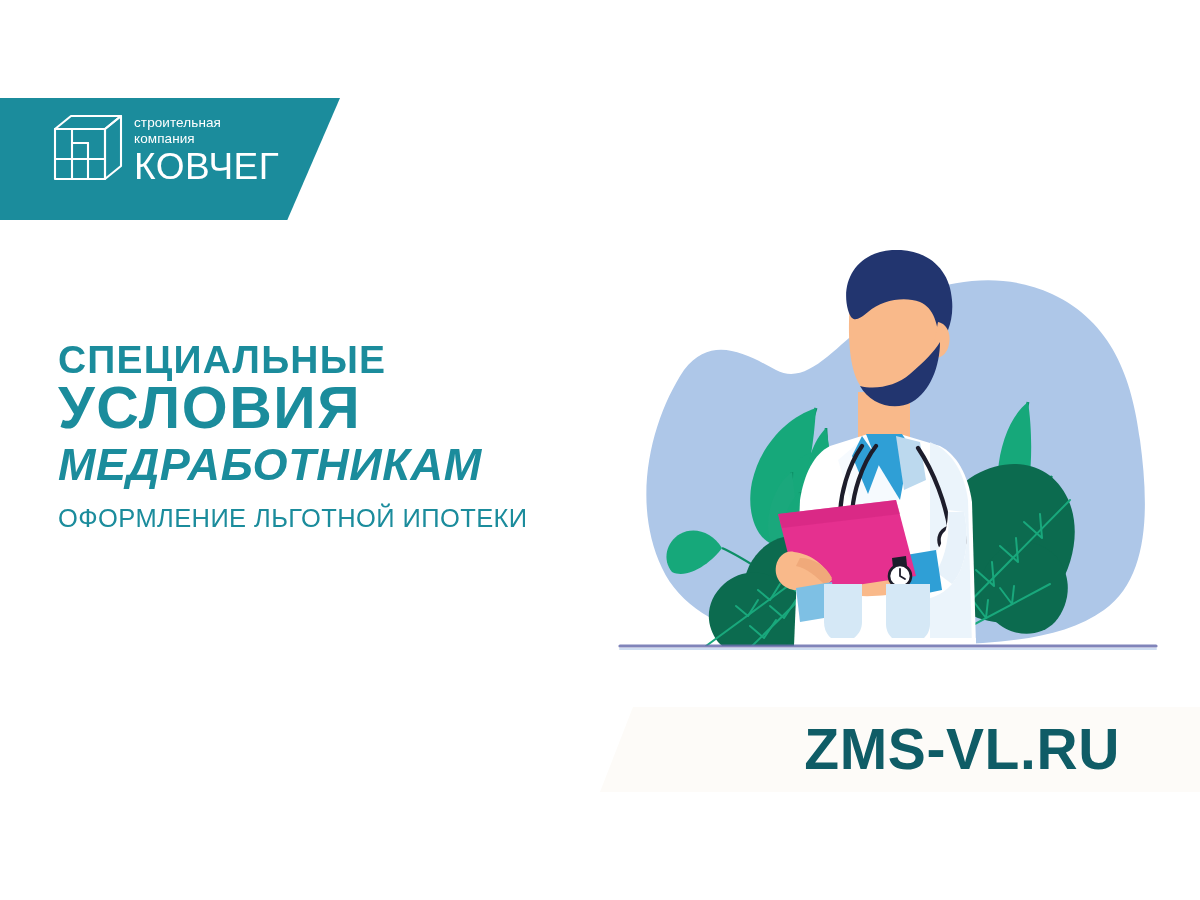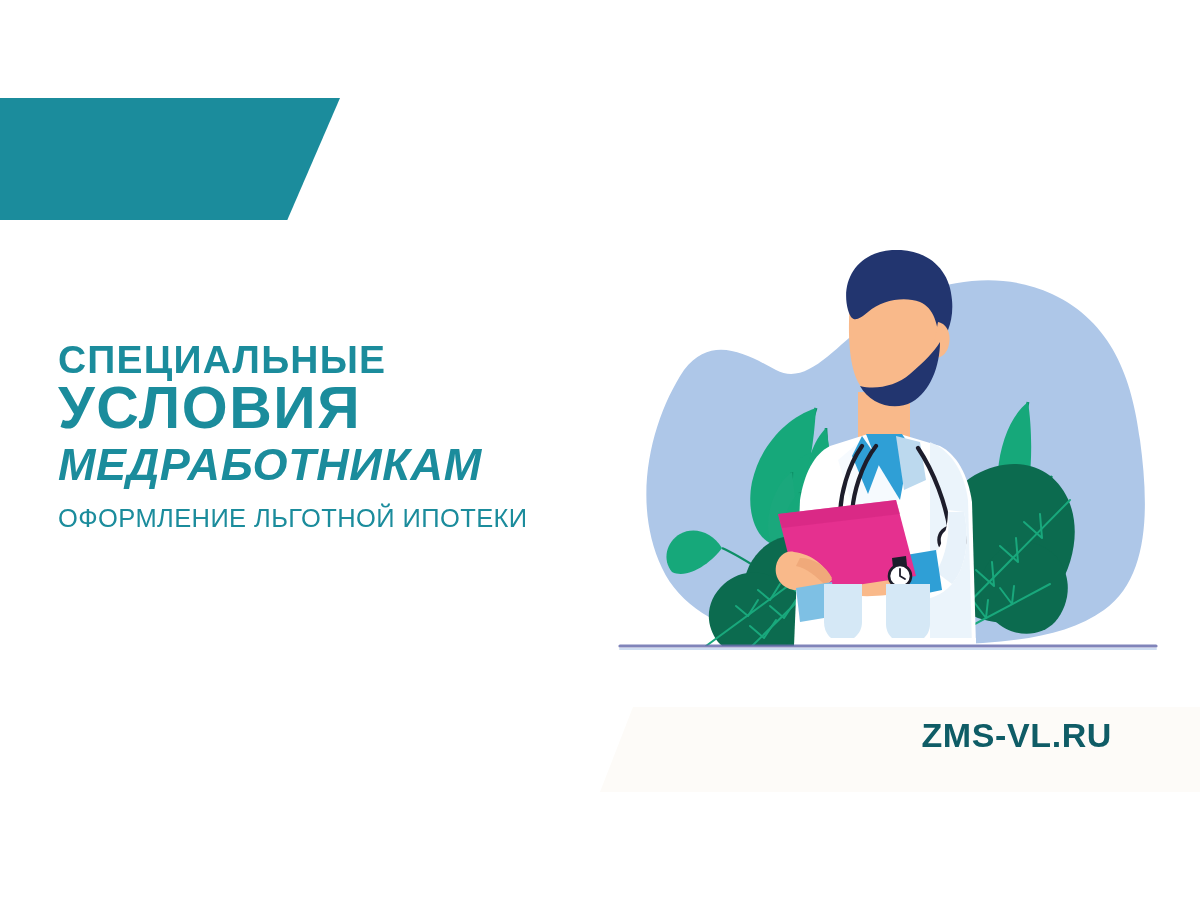"строительная" div.logo-wrap { html: none -> <div> <svg> <g> <rect></rect> <path></path> <path></path> <path></path> <path></path> <path></path> <path></path> <path></path> </g> </svg> <div> <div>строительная</div> <div>компания</div> <div>КОВЧЕГ</div> </div> </div> }
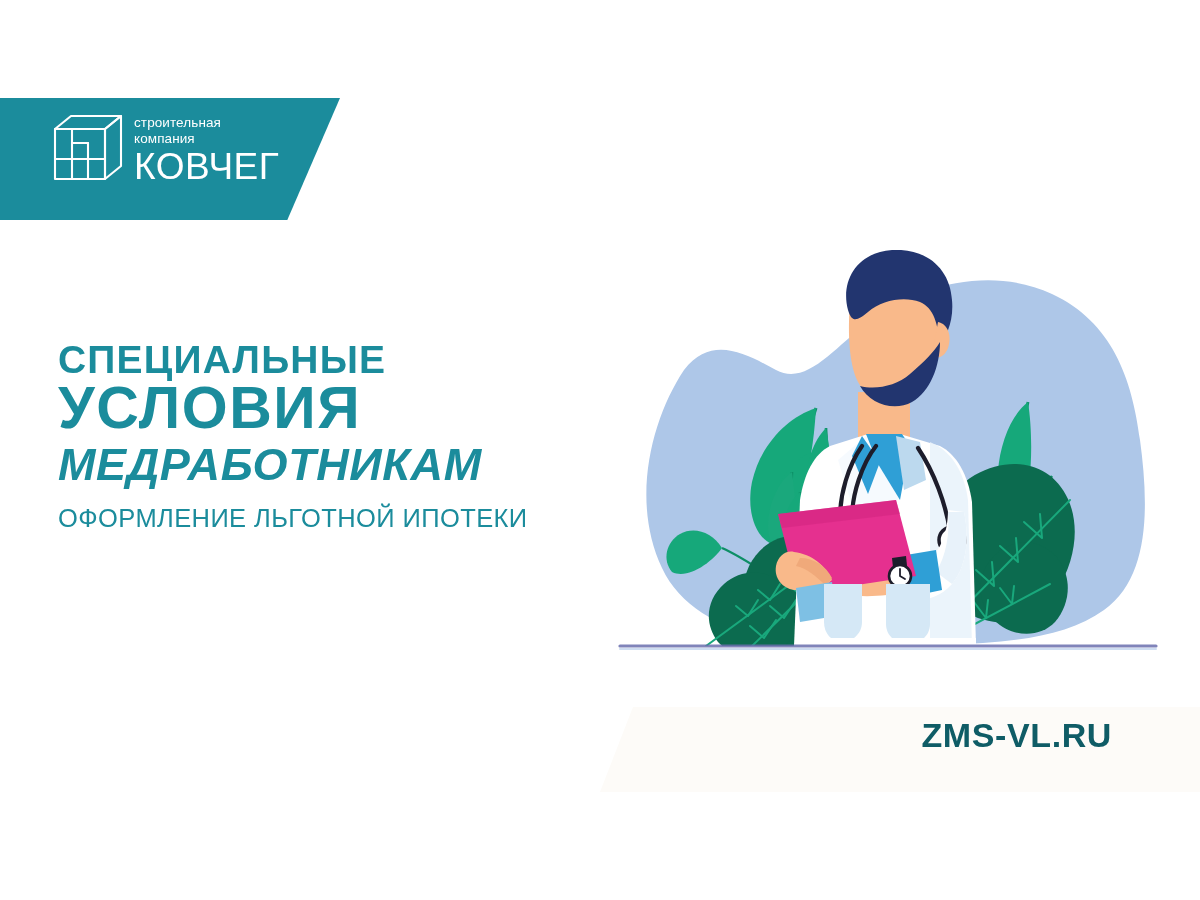"ZMS-VL.RU" .site-url { font-size: 34px -> 57px; right: 88px -> 80px }
